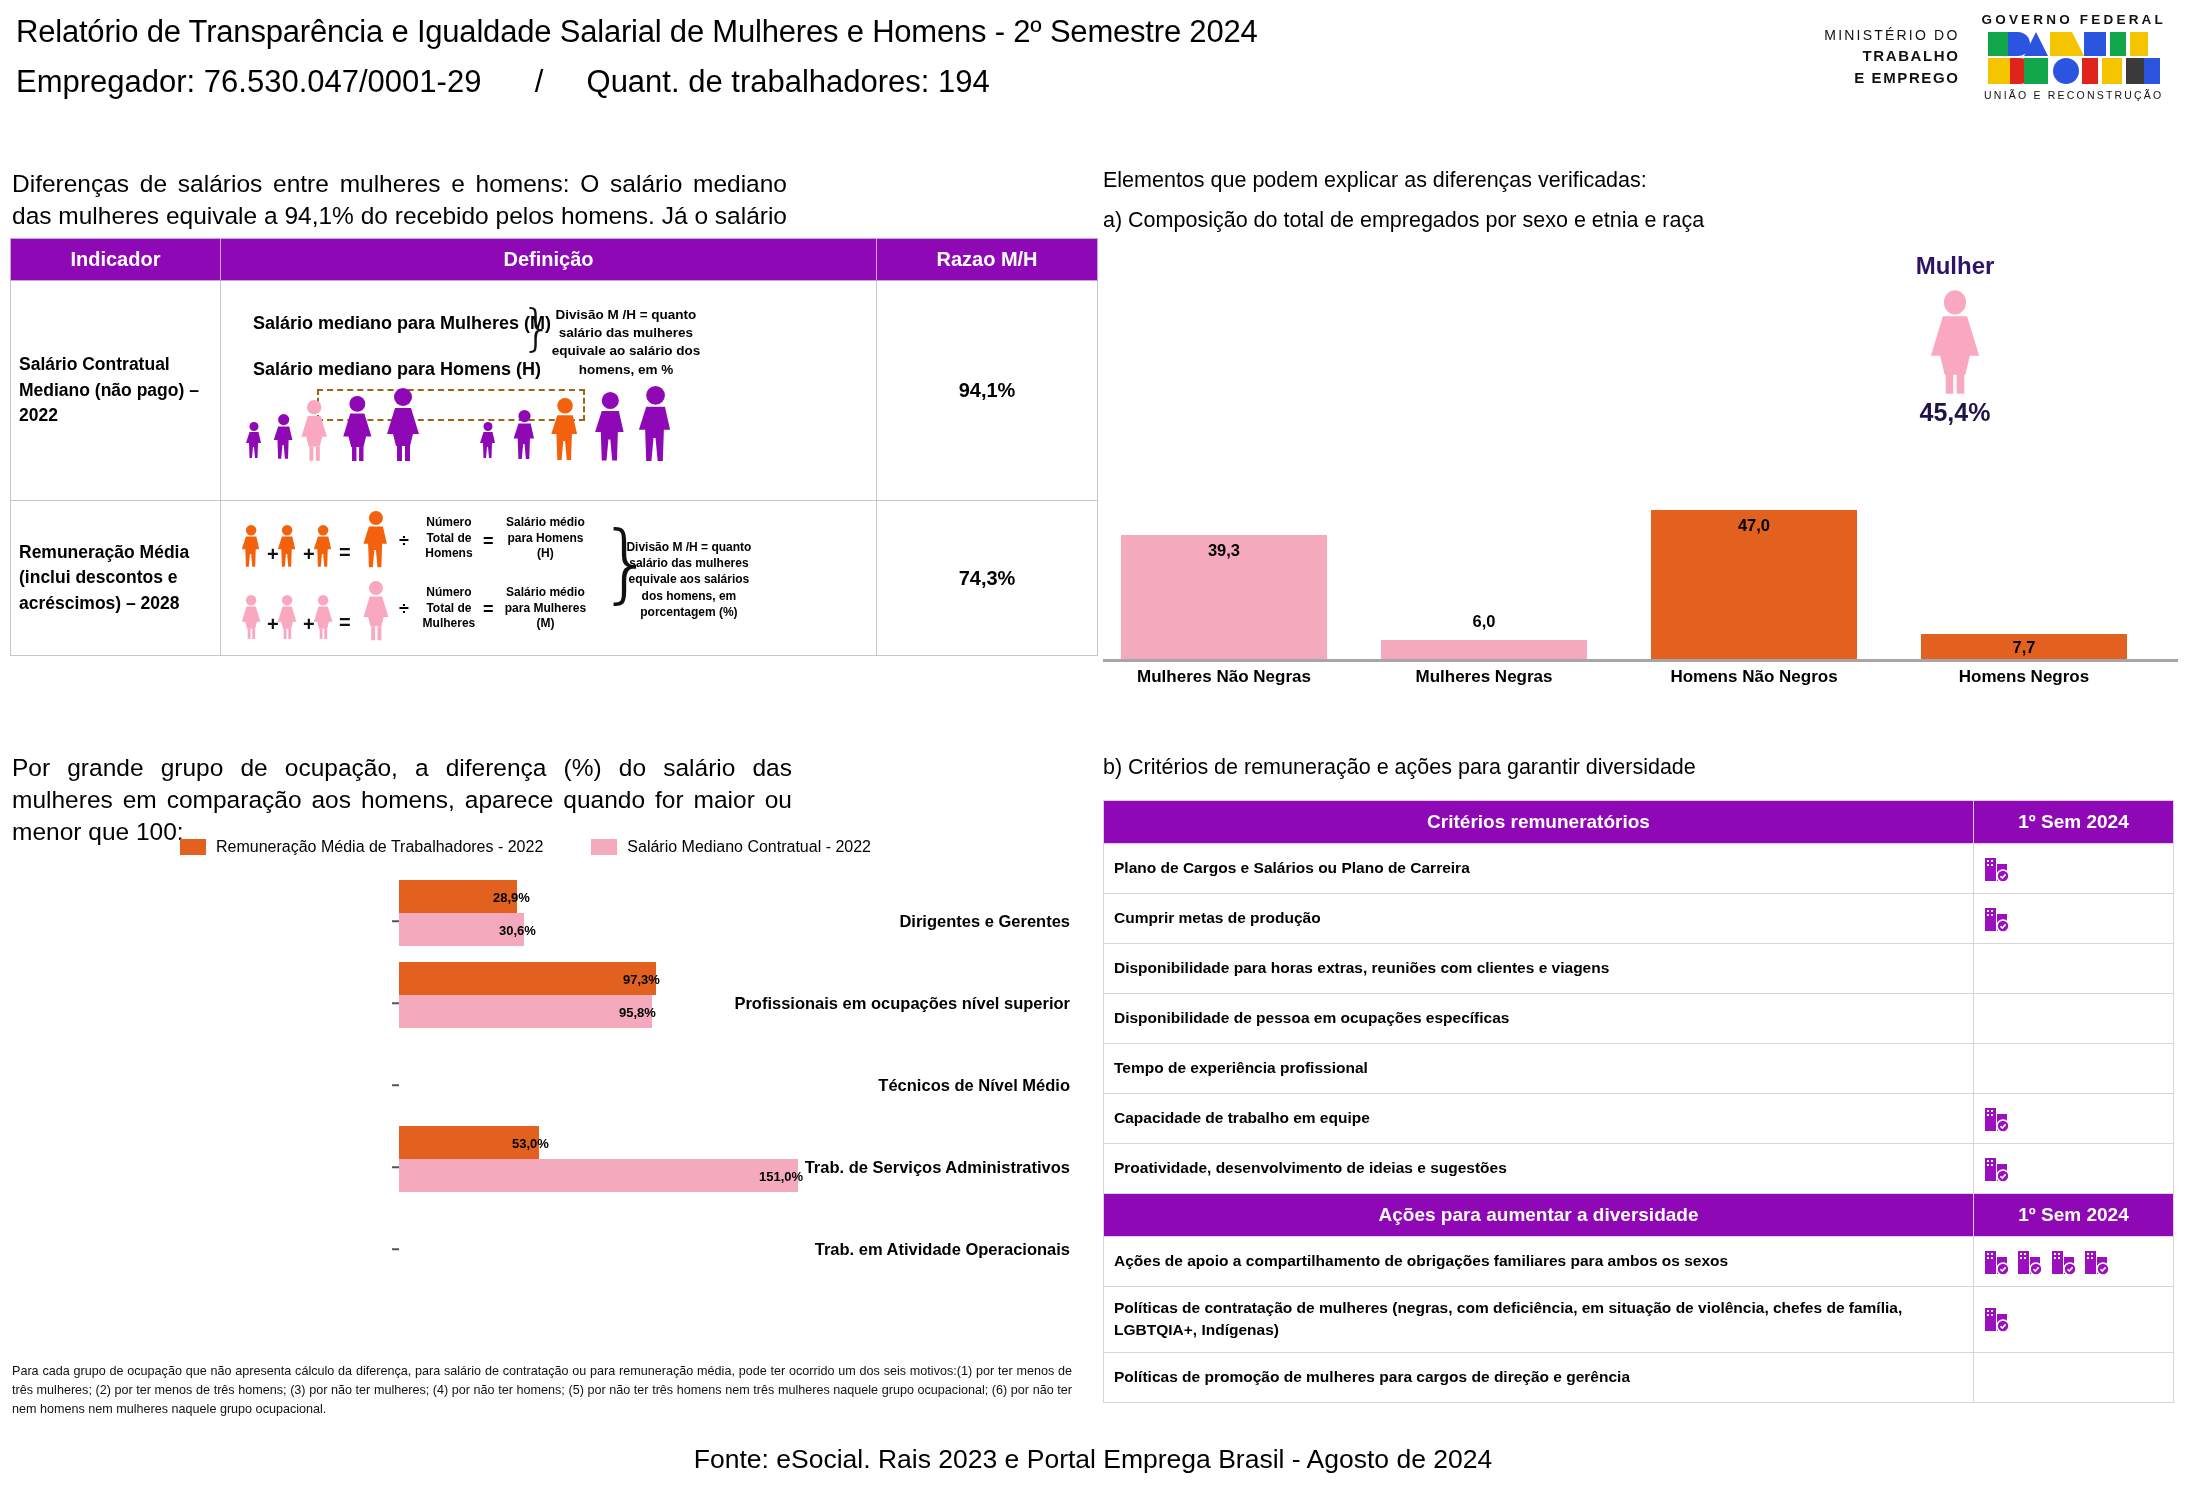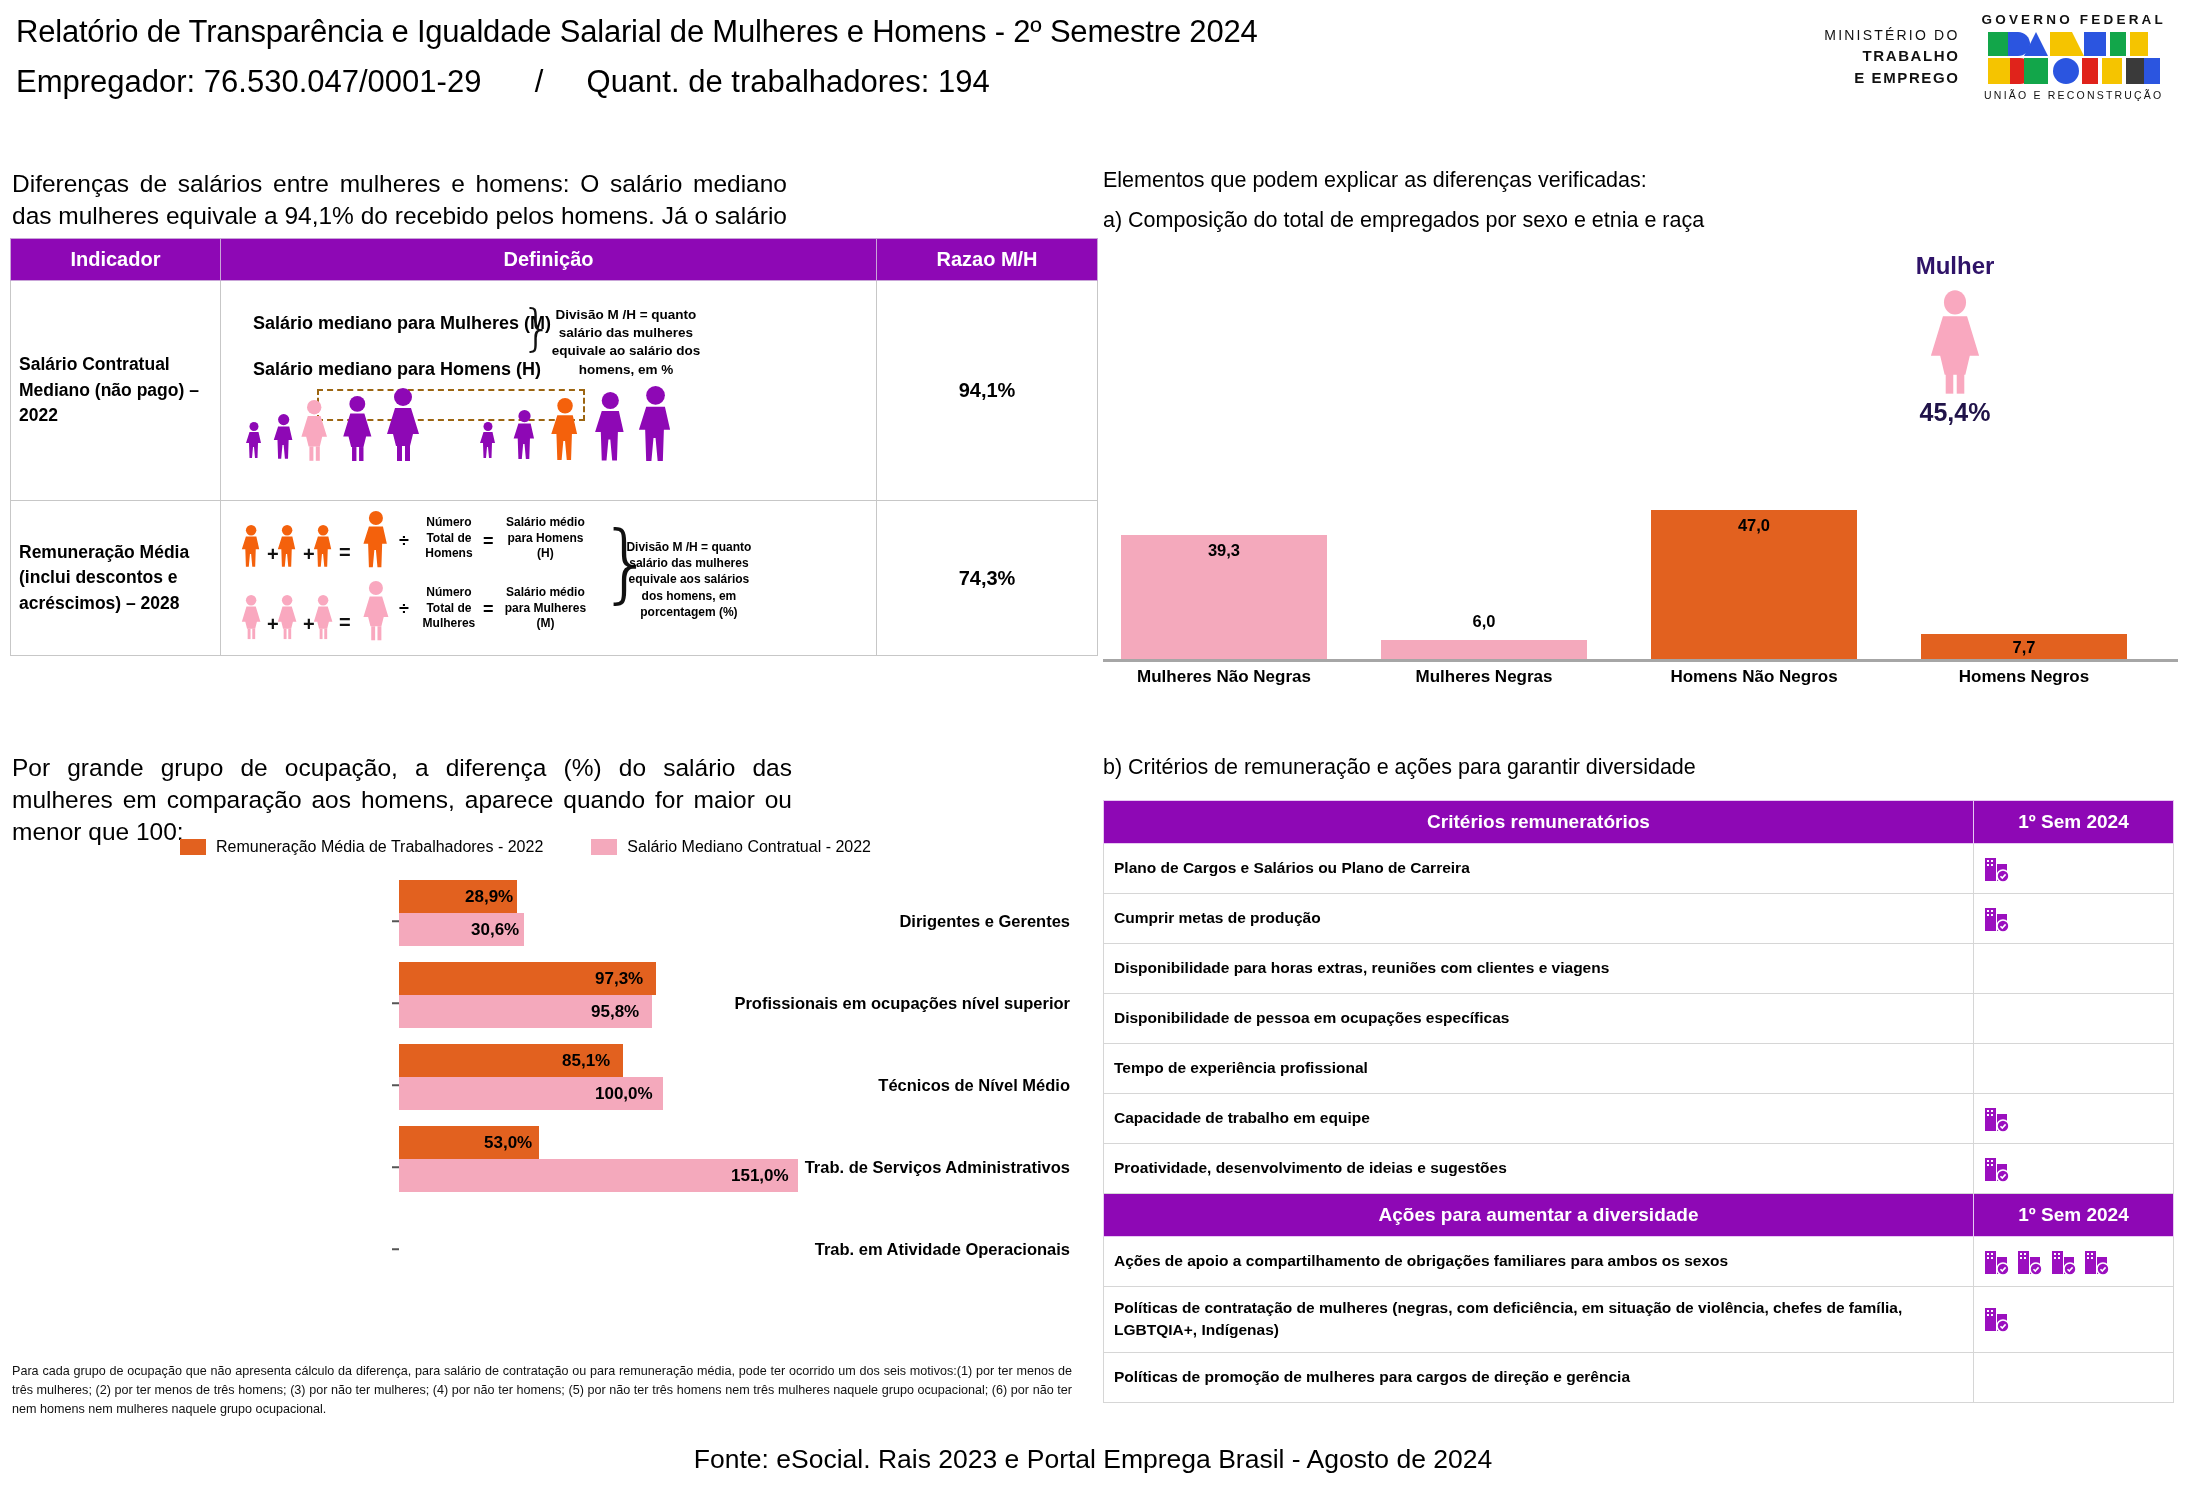"28,9%" .occ-bar .val { font-size: 17px -> 13px; margin-left: none -> 28px }
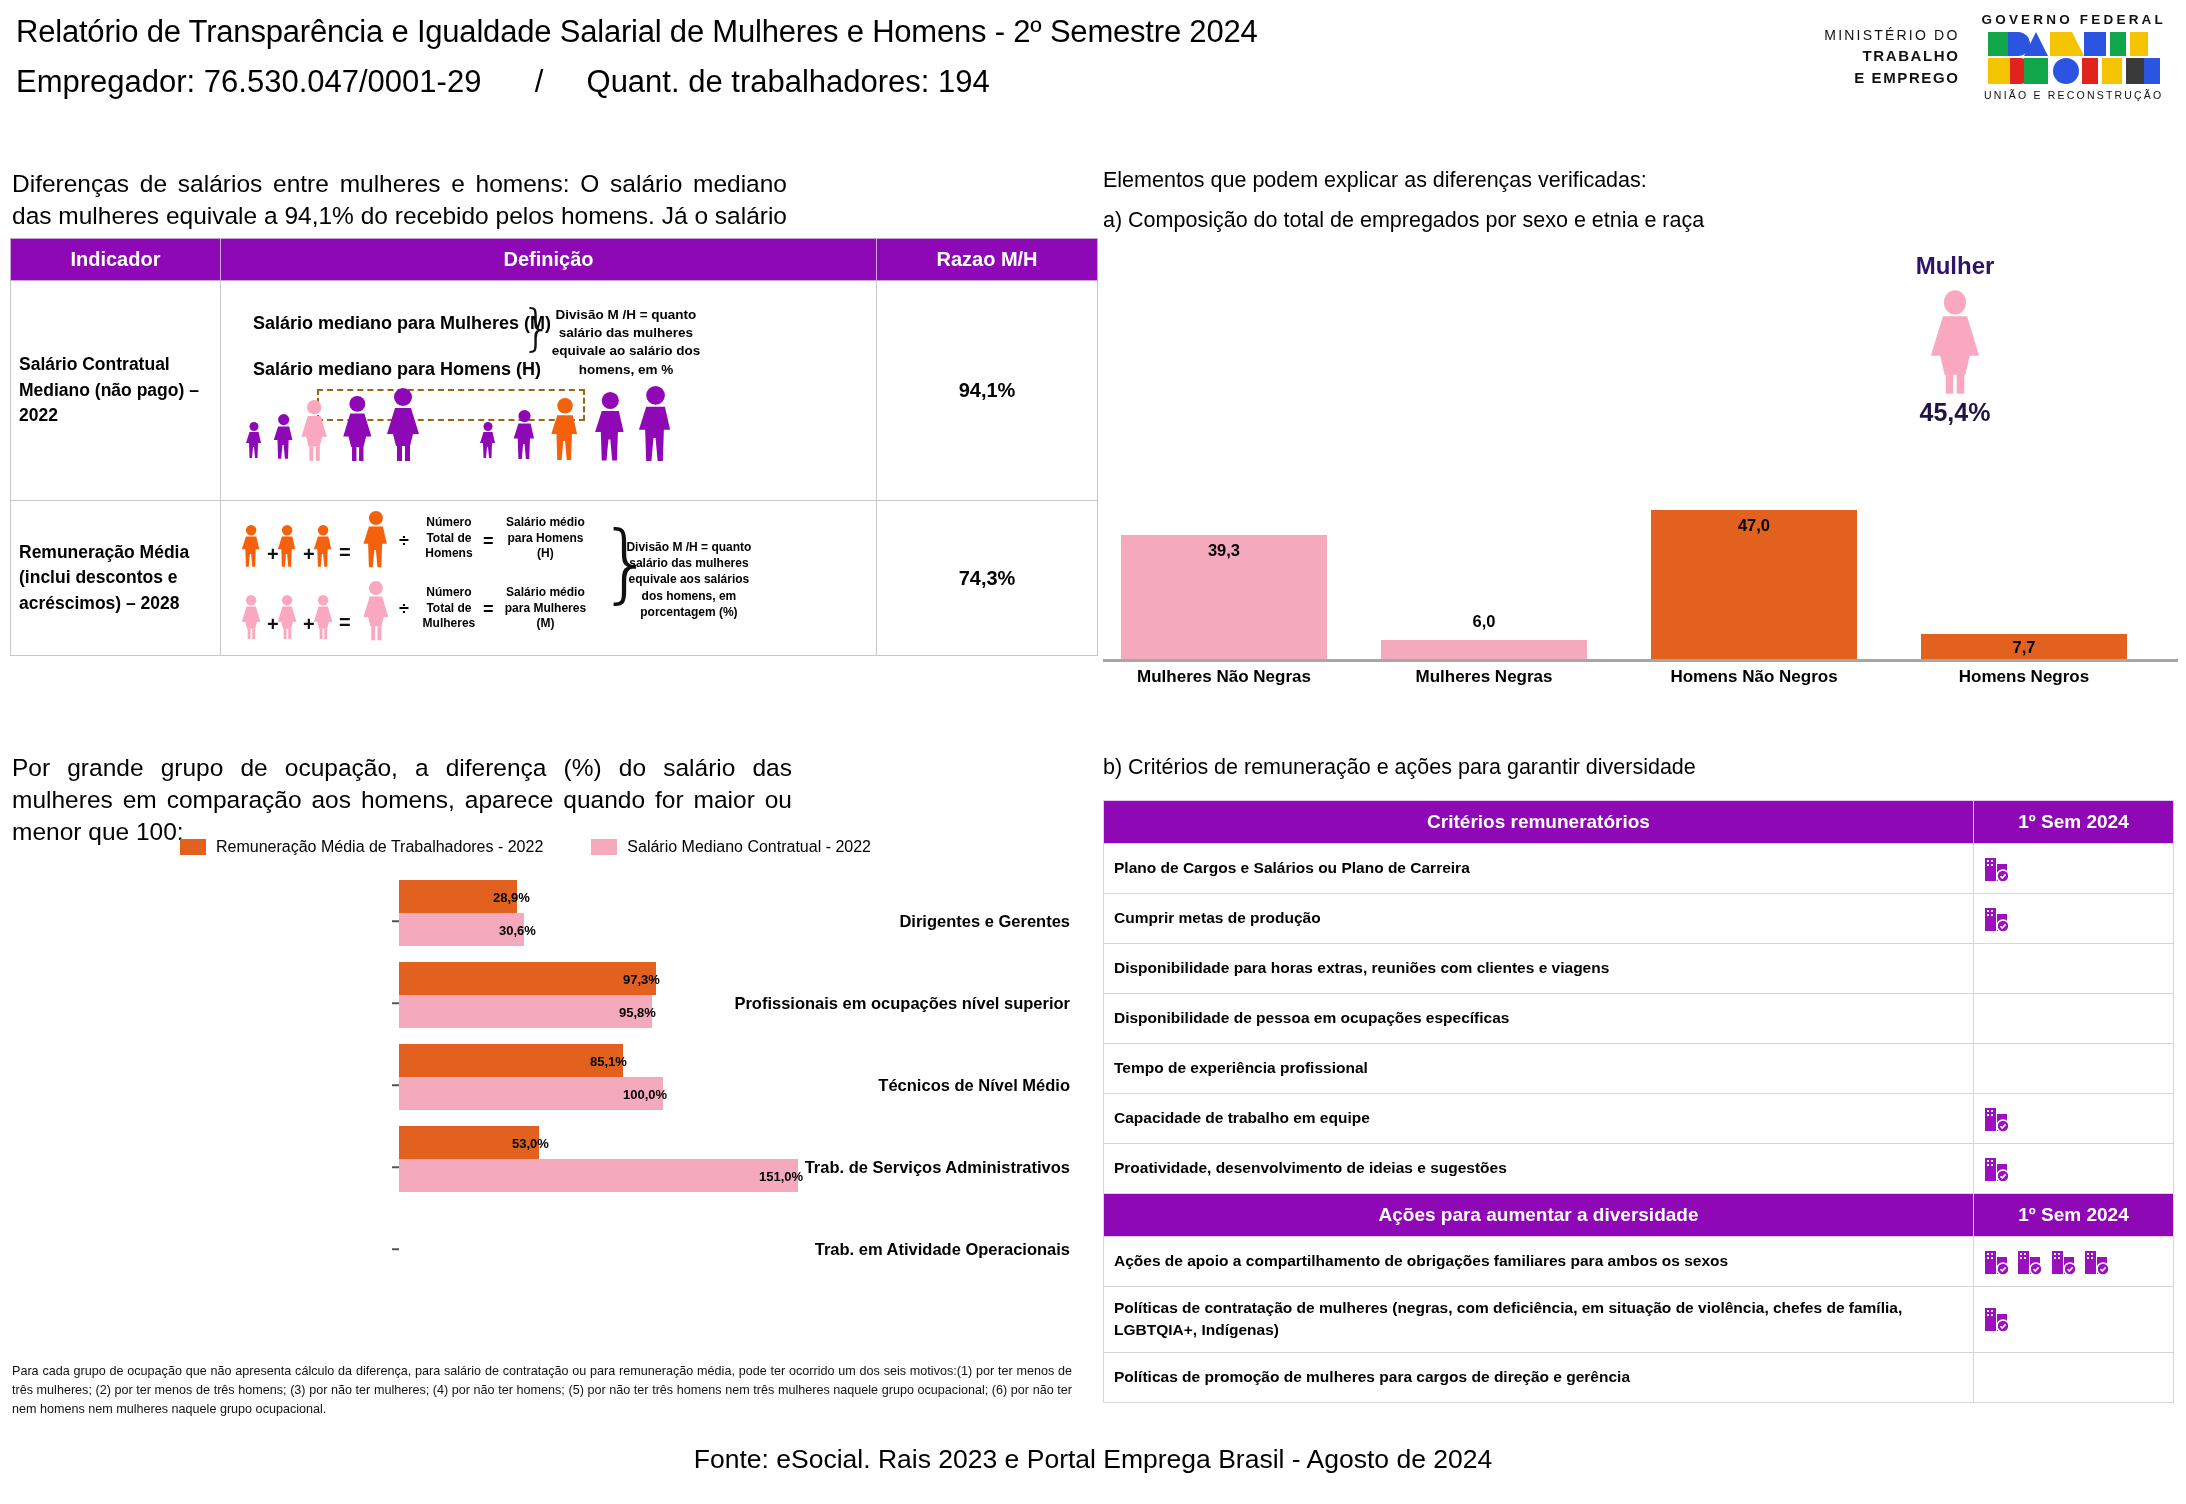"85,1%" div.occ-bars { html: <div> <div> <div></div> <div>85,1%</div> </div> <div> <div></div> <div>100,0%</div> </div> </div> -> none }
